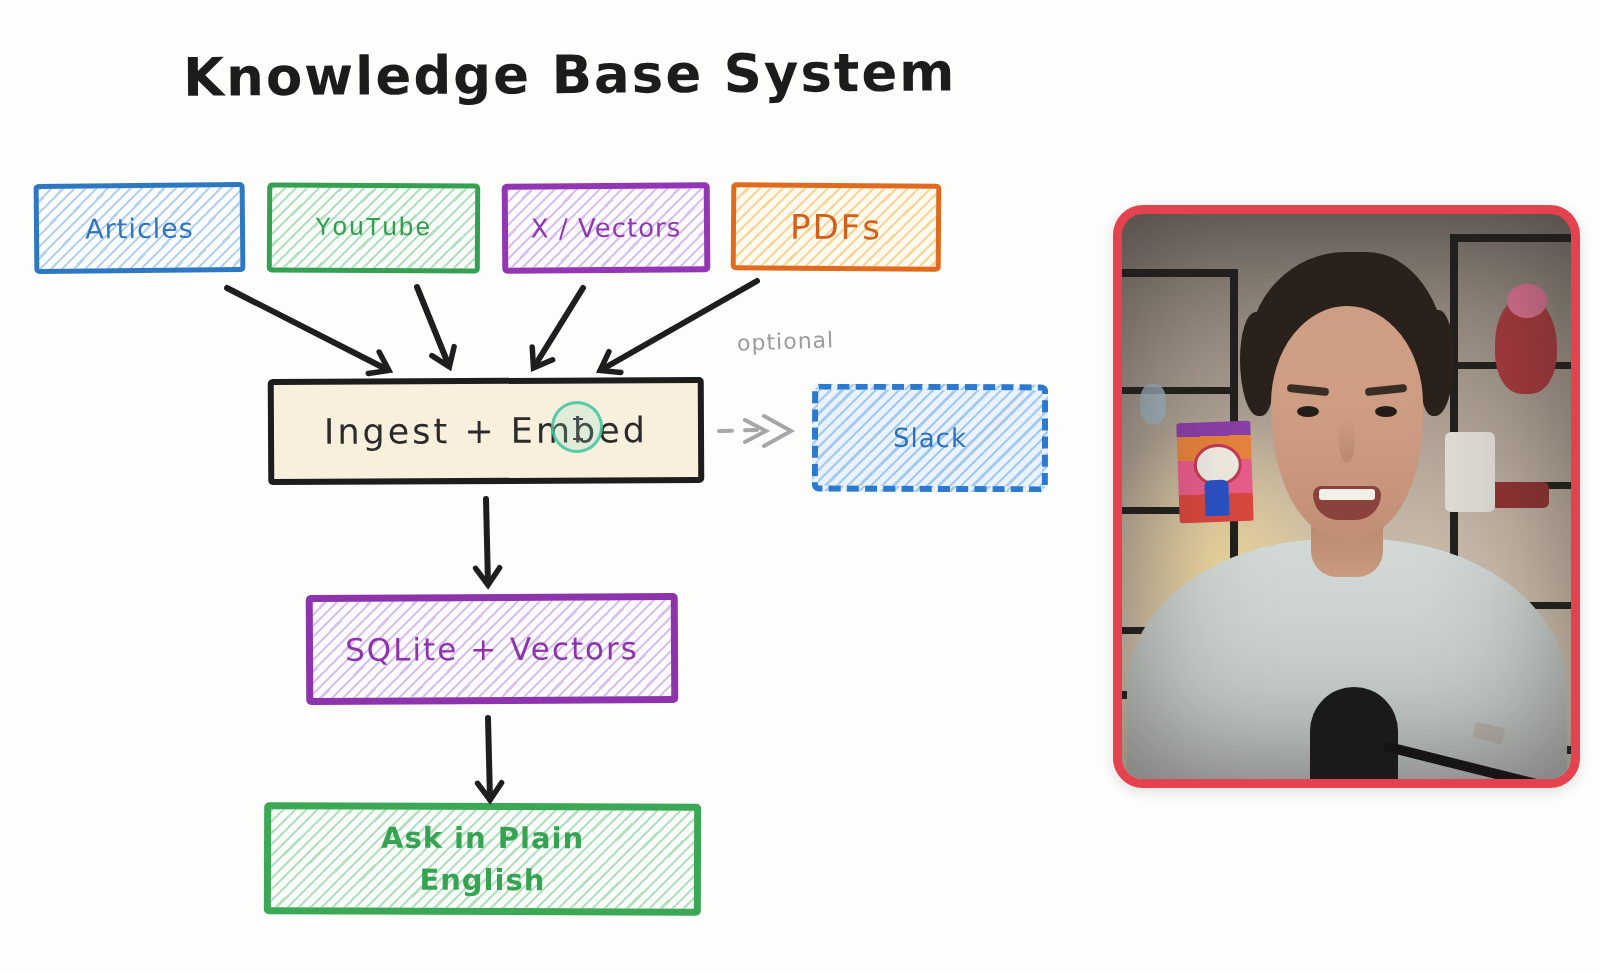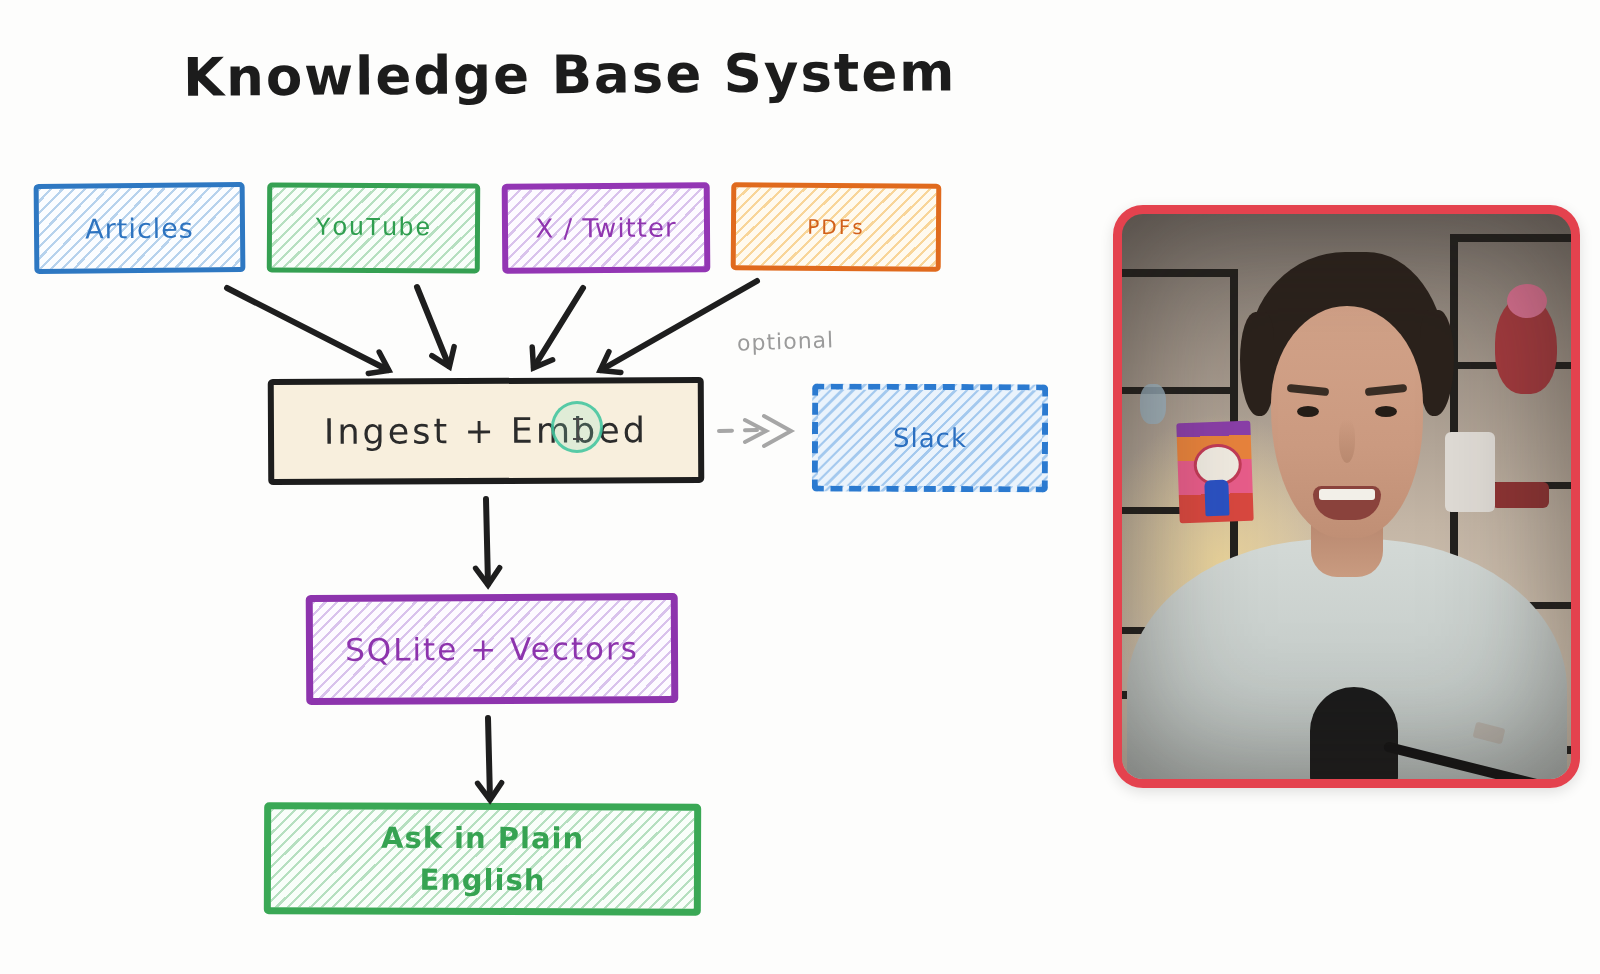"X / Twitter" span.lbl { text: Twitter -> Vectors }
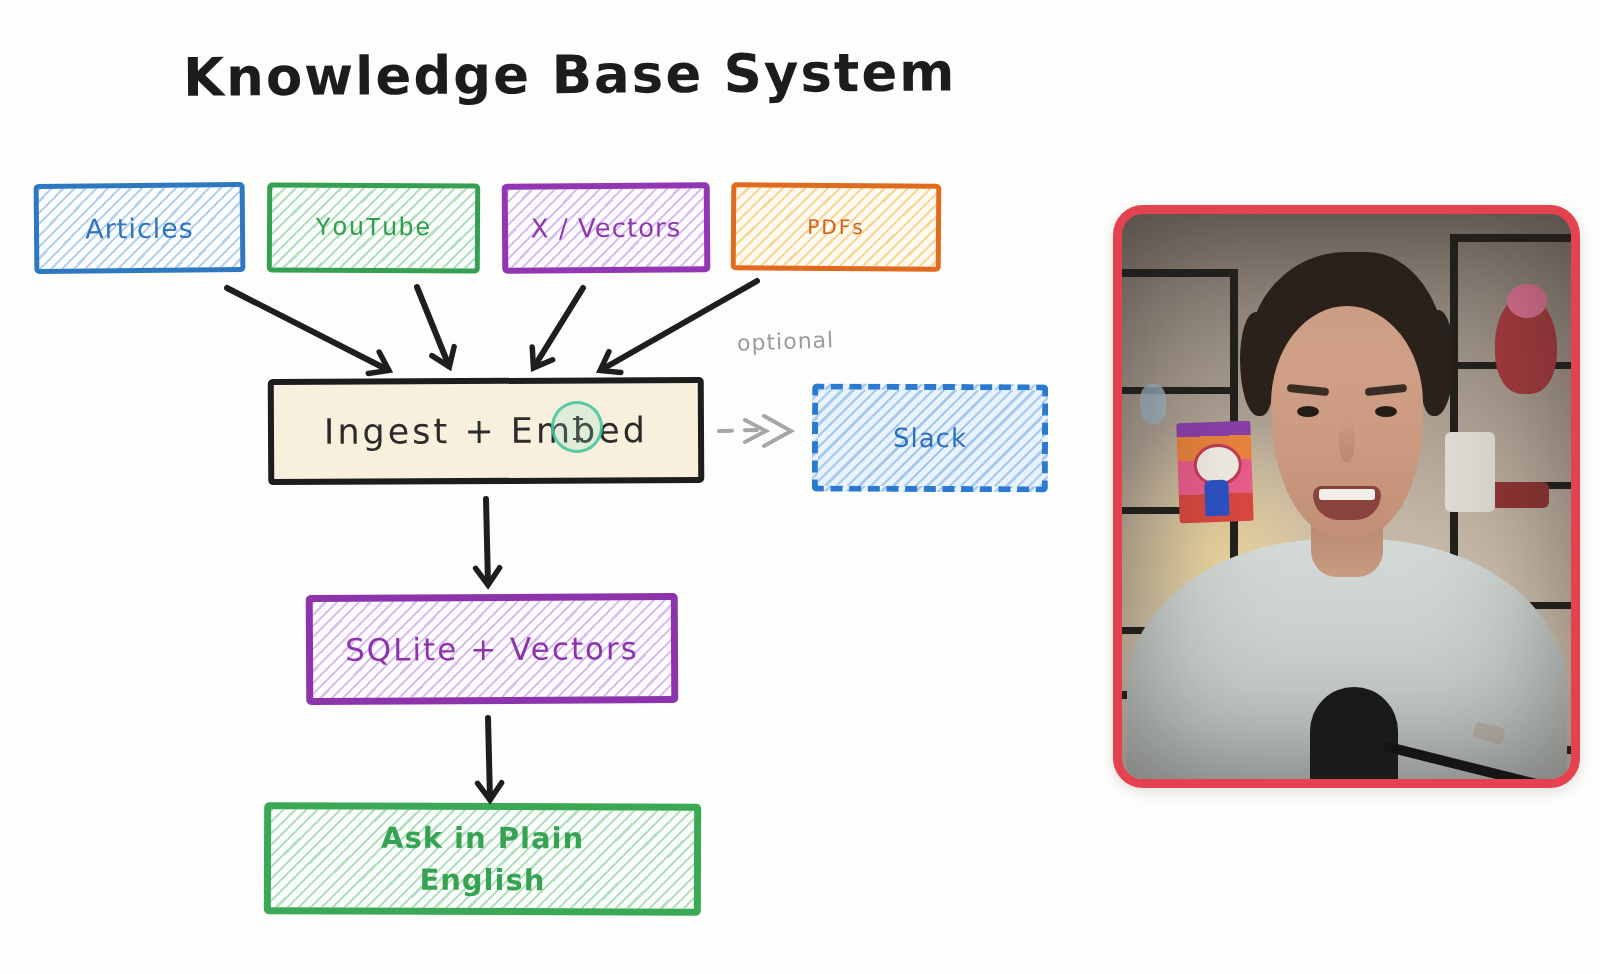"PDFs" .n-pdfs .lbl { font-size: 20px -> 34px }
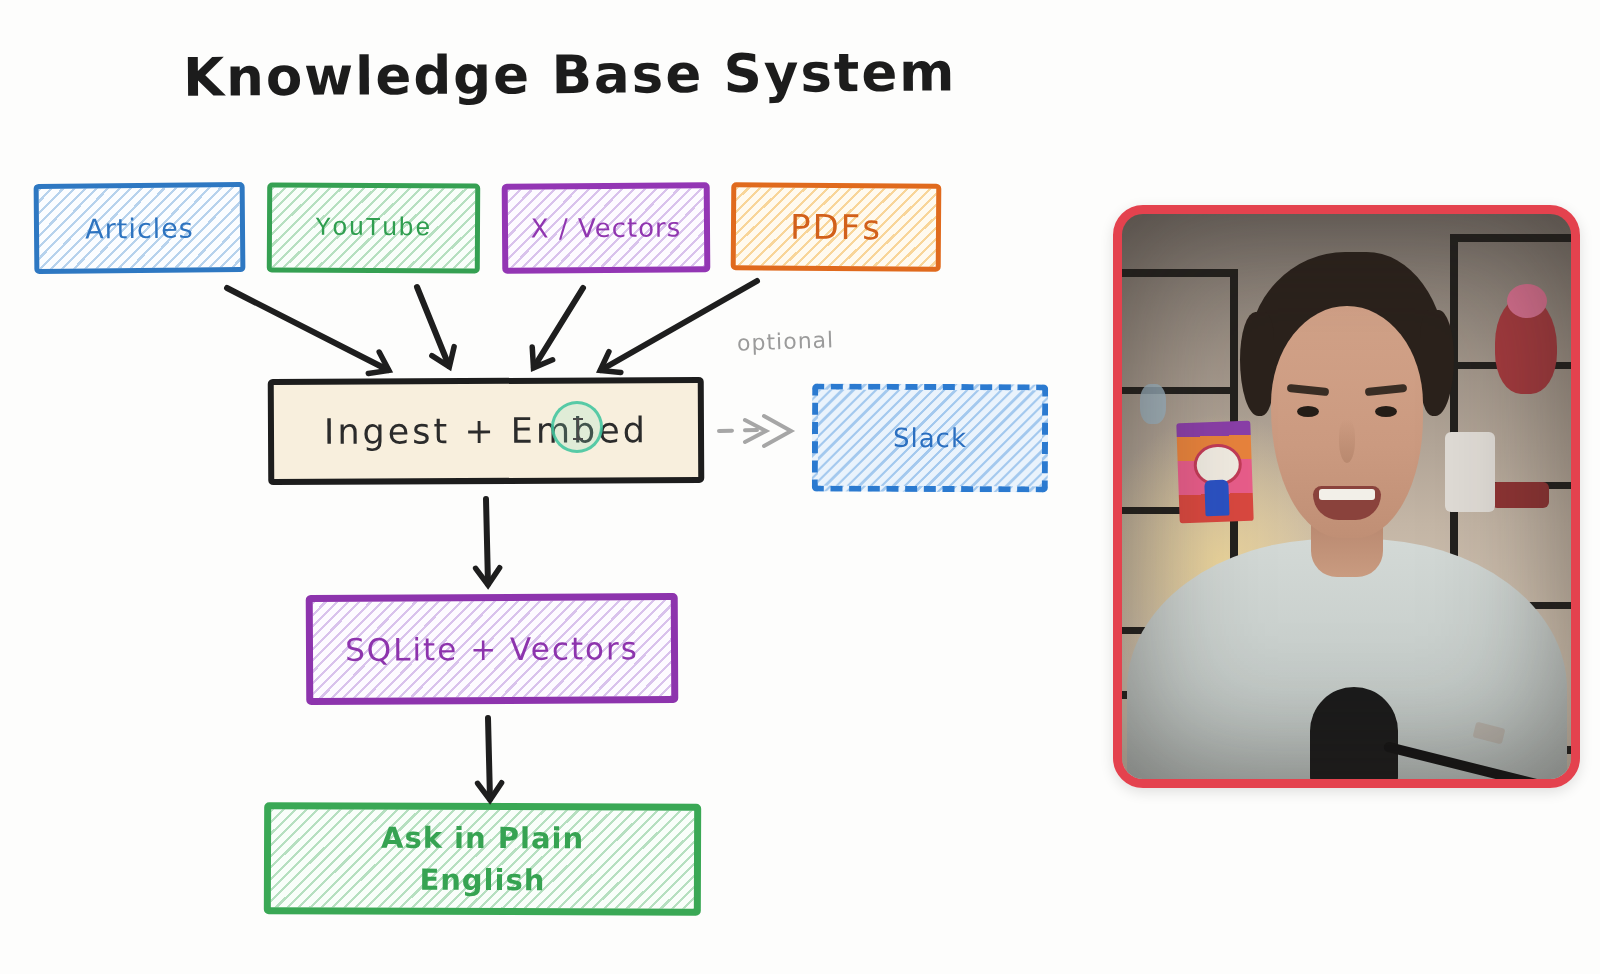"Slack" .hatch-slack { border-radius: none -> 7px }
